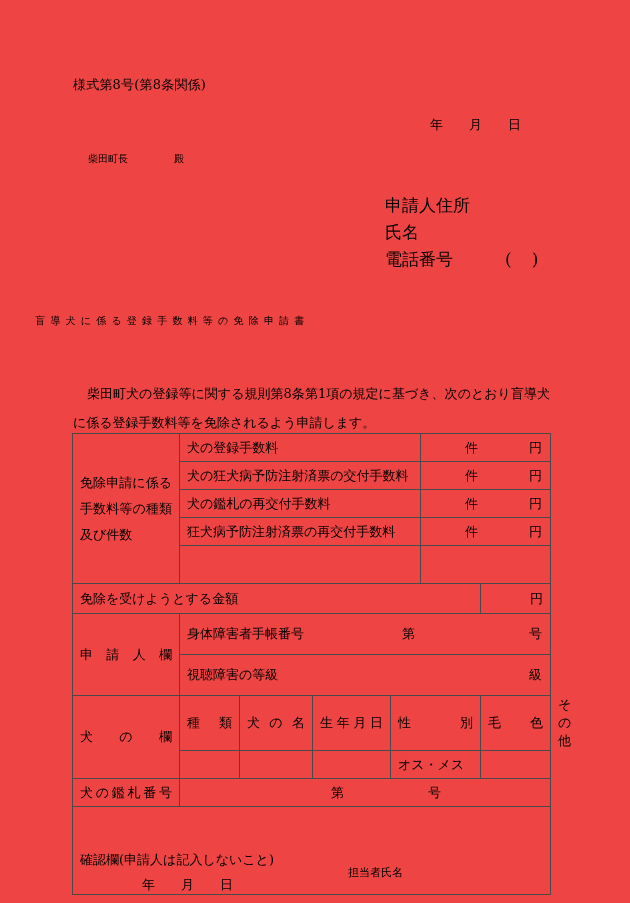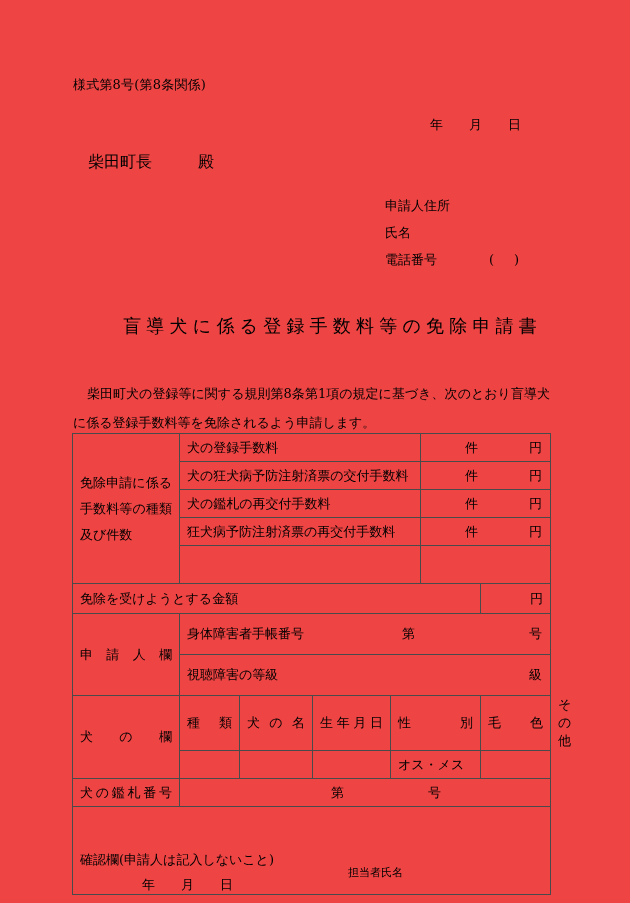"柴田町長 殿" .addressee { font-size: 16px -> 10px }
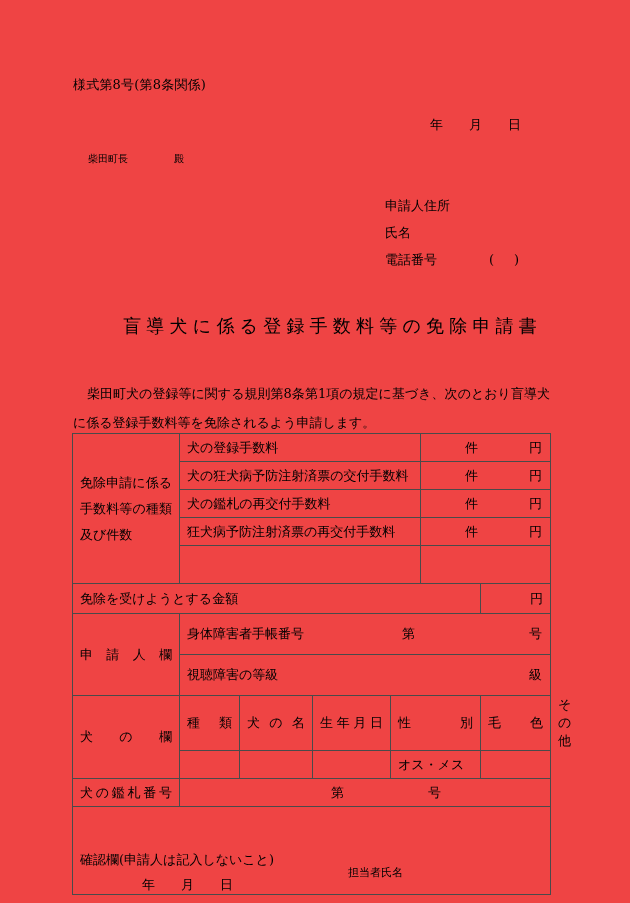"申請人住所" .applicant-block { font-size: 13px -> 17px }
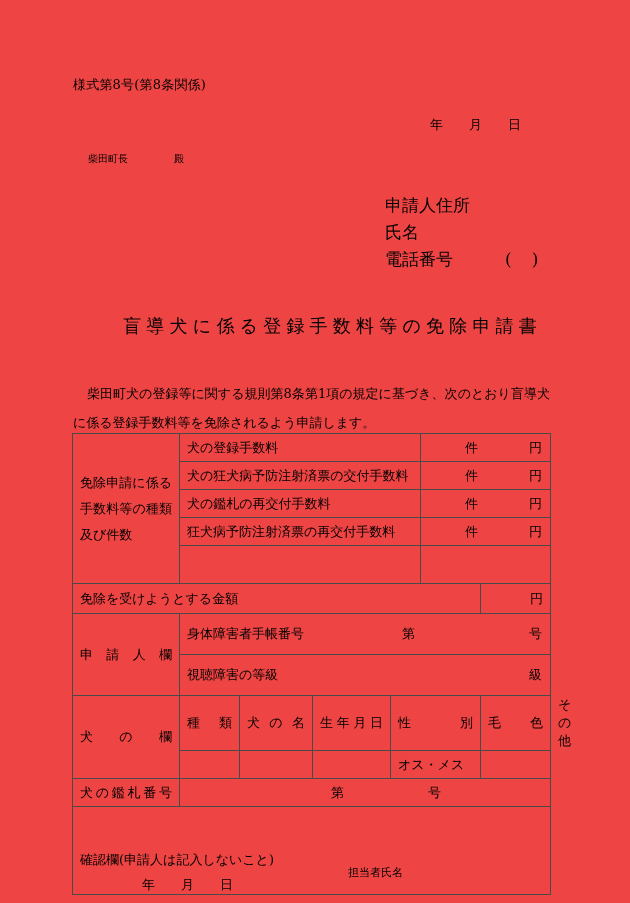"盲導犬に係る登録手数料等の免除申請書" .doc-title { font-size: 18px -> 10px; text-align: center -> none }
